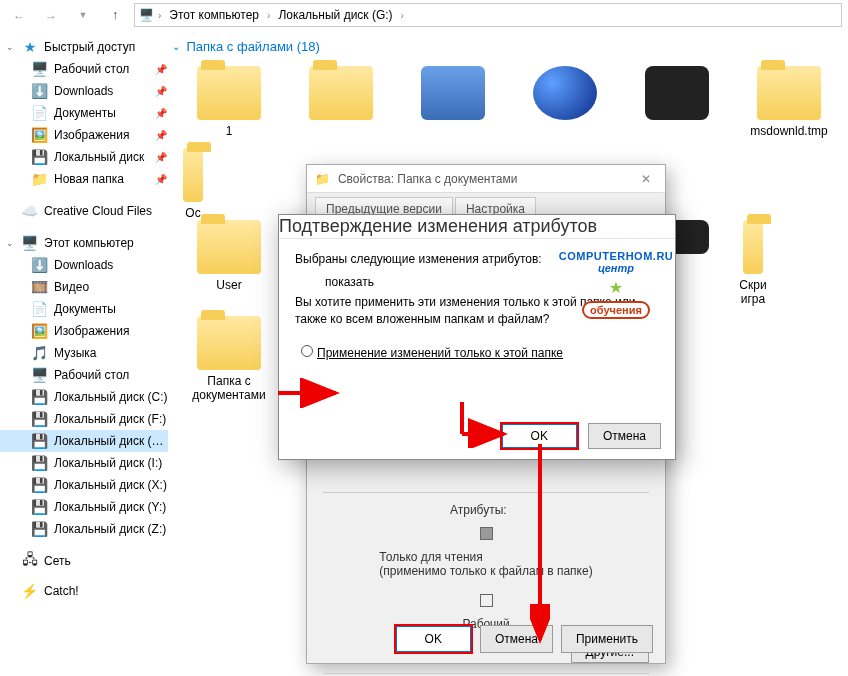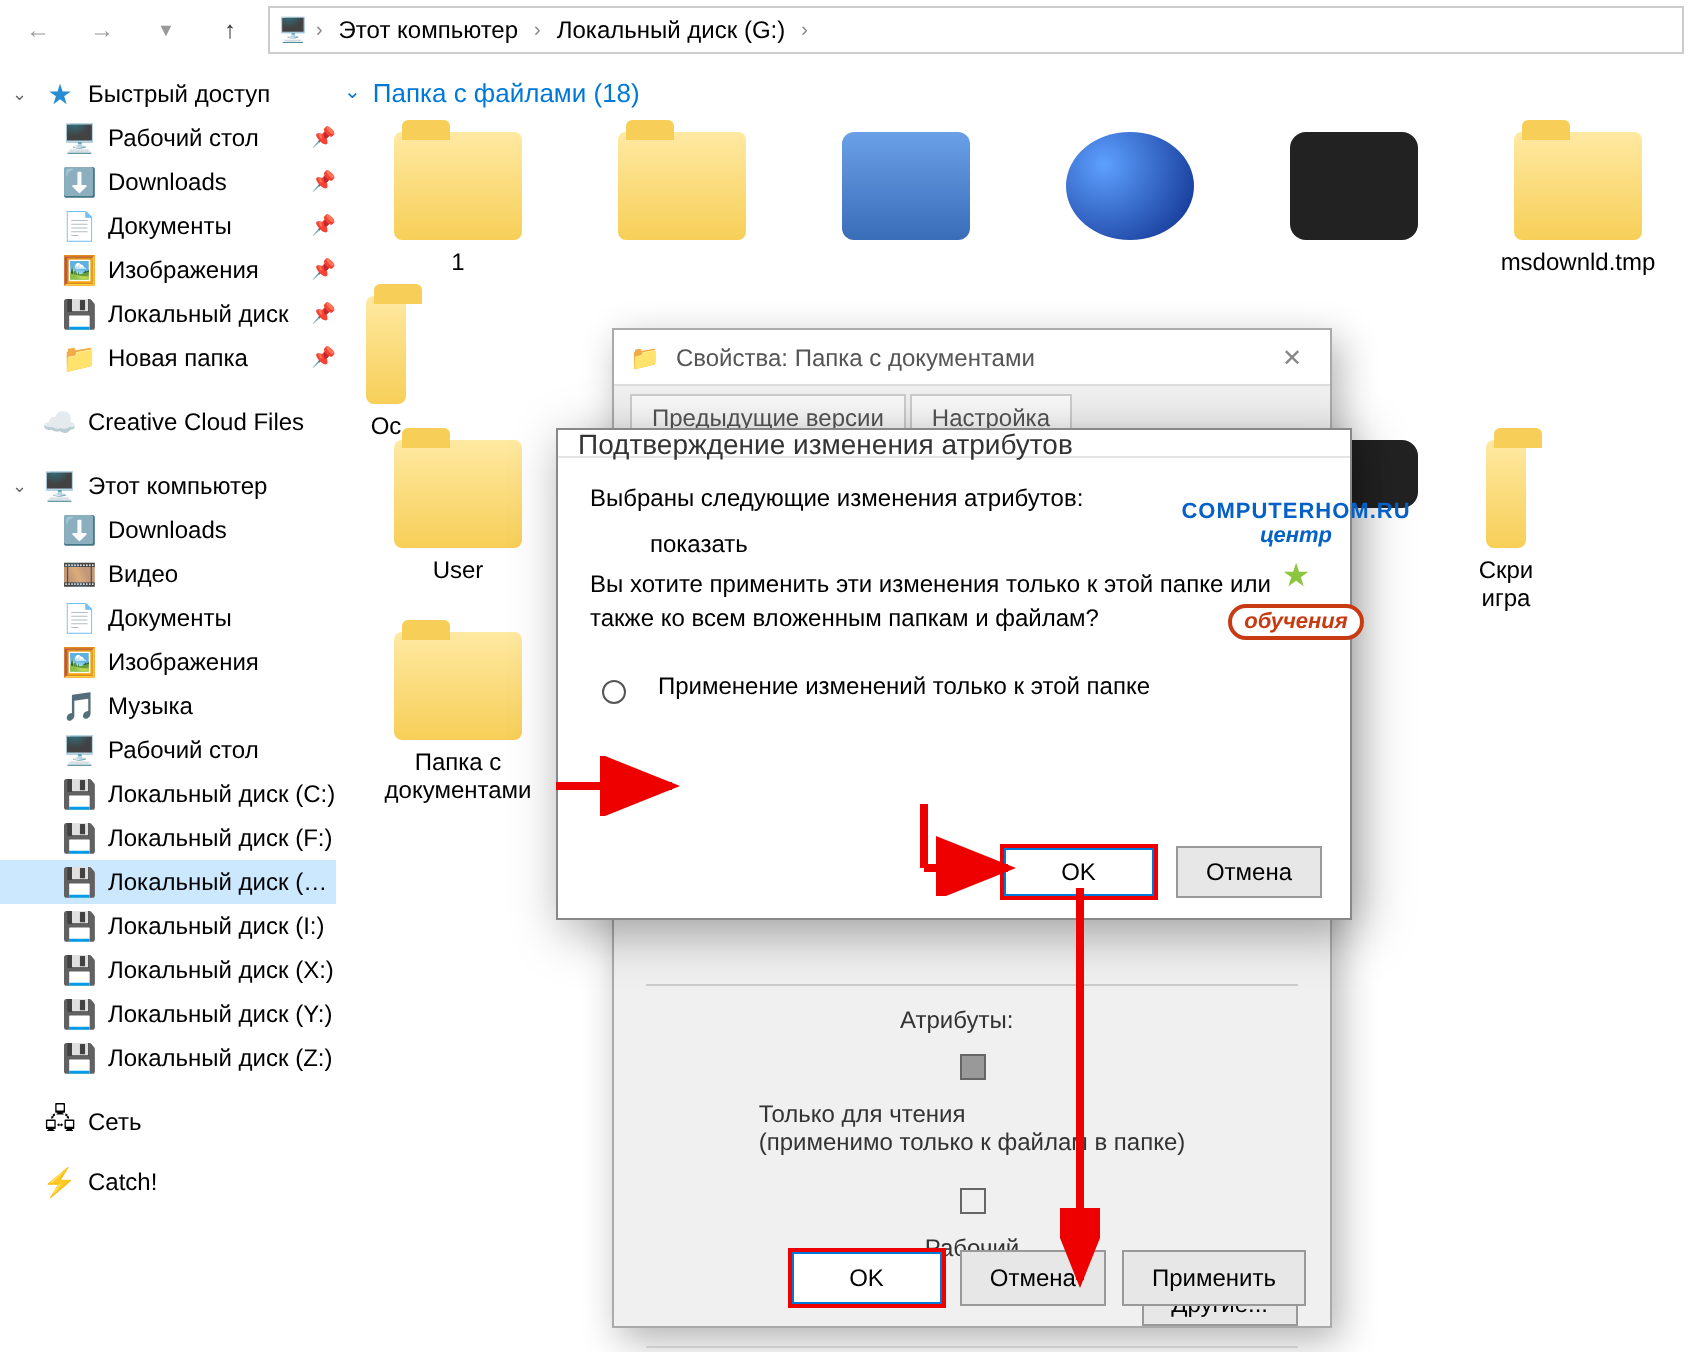"Подтверждение изменения атрибутов" .confirm-title { font-size: 14px -> 18px; height: 14px -> 24px; padding: 0 10px -> 0 0 }
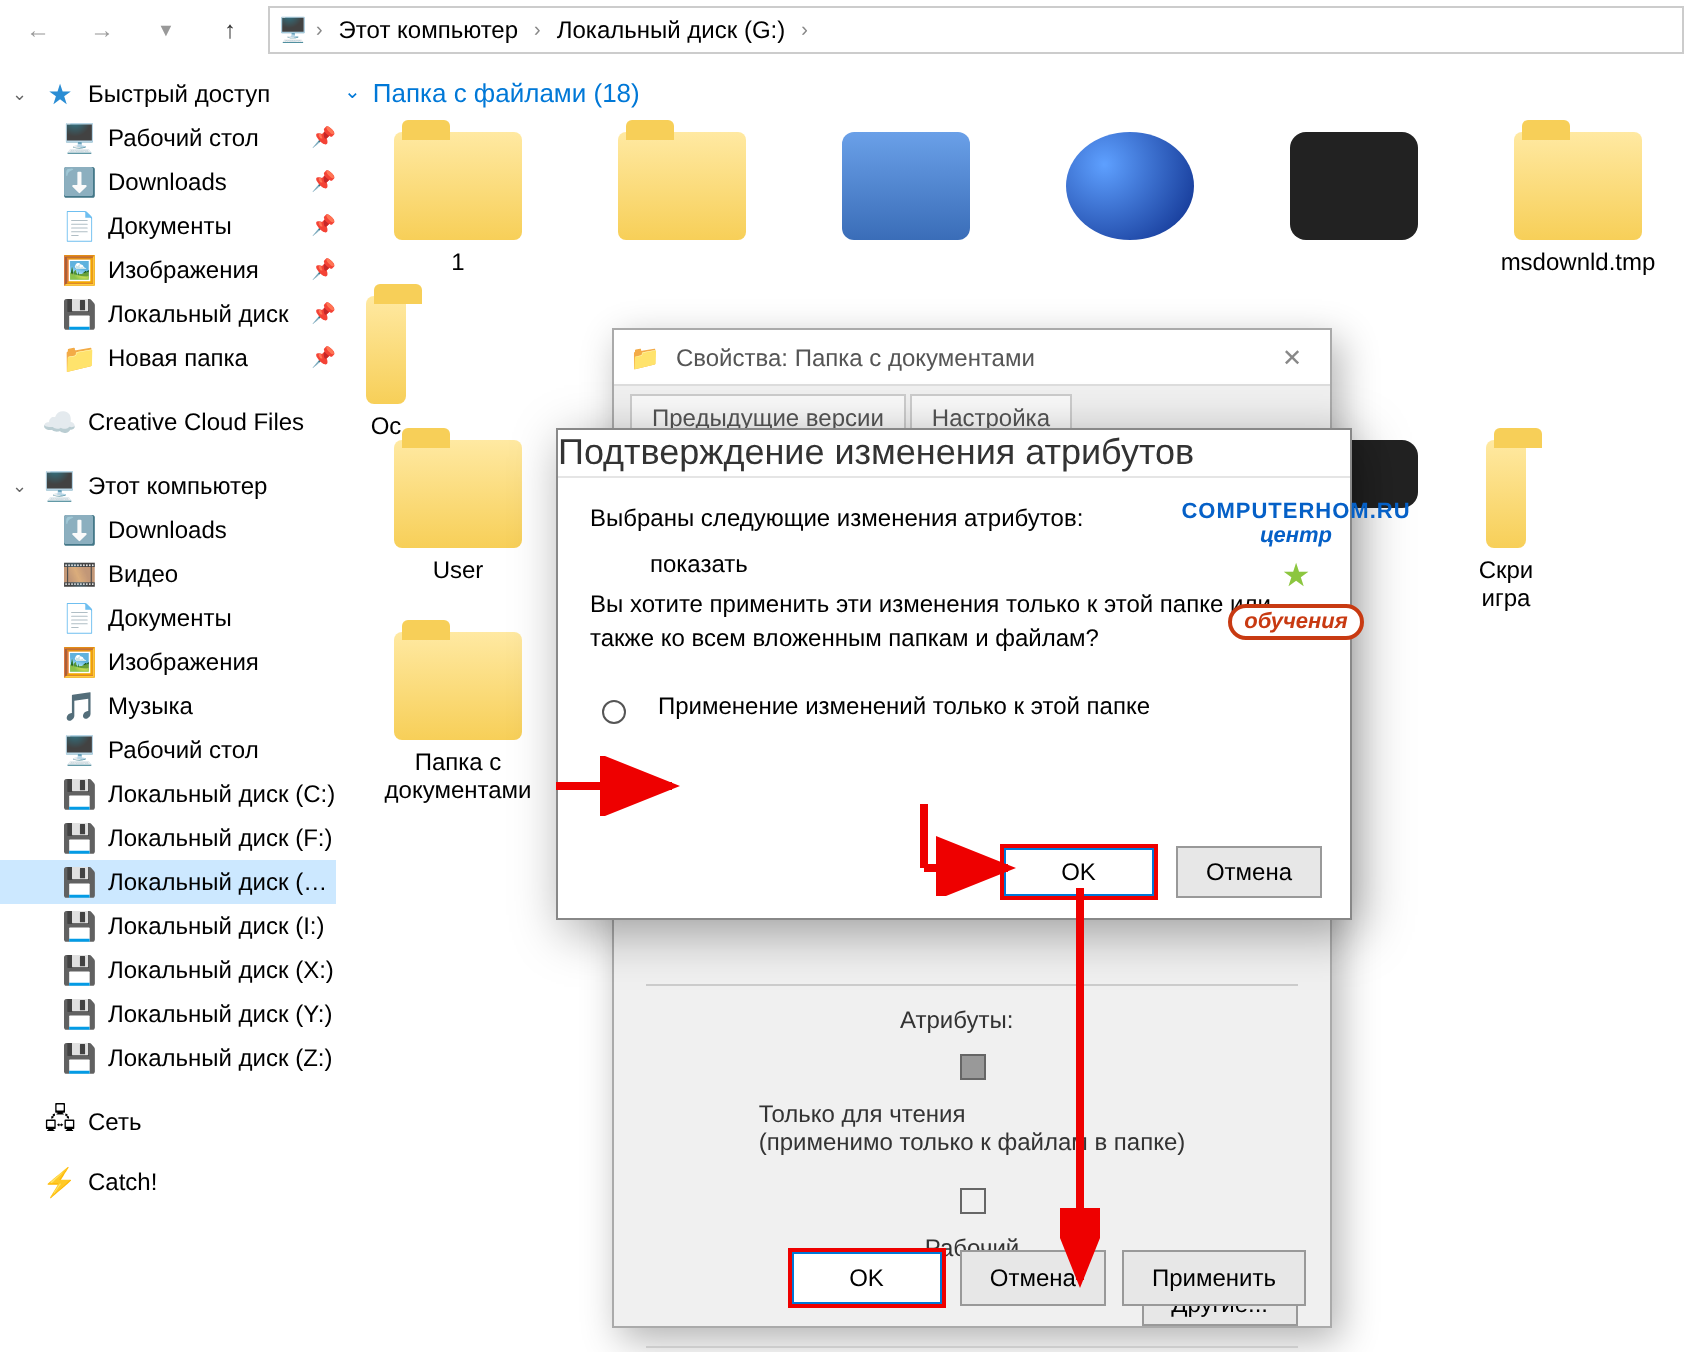"COMPUTERHOM.RU" .watermark { left: 568px -> 536px }
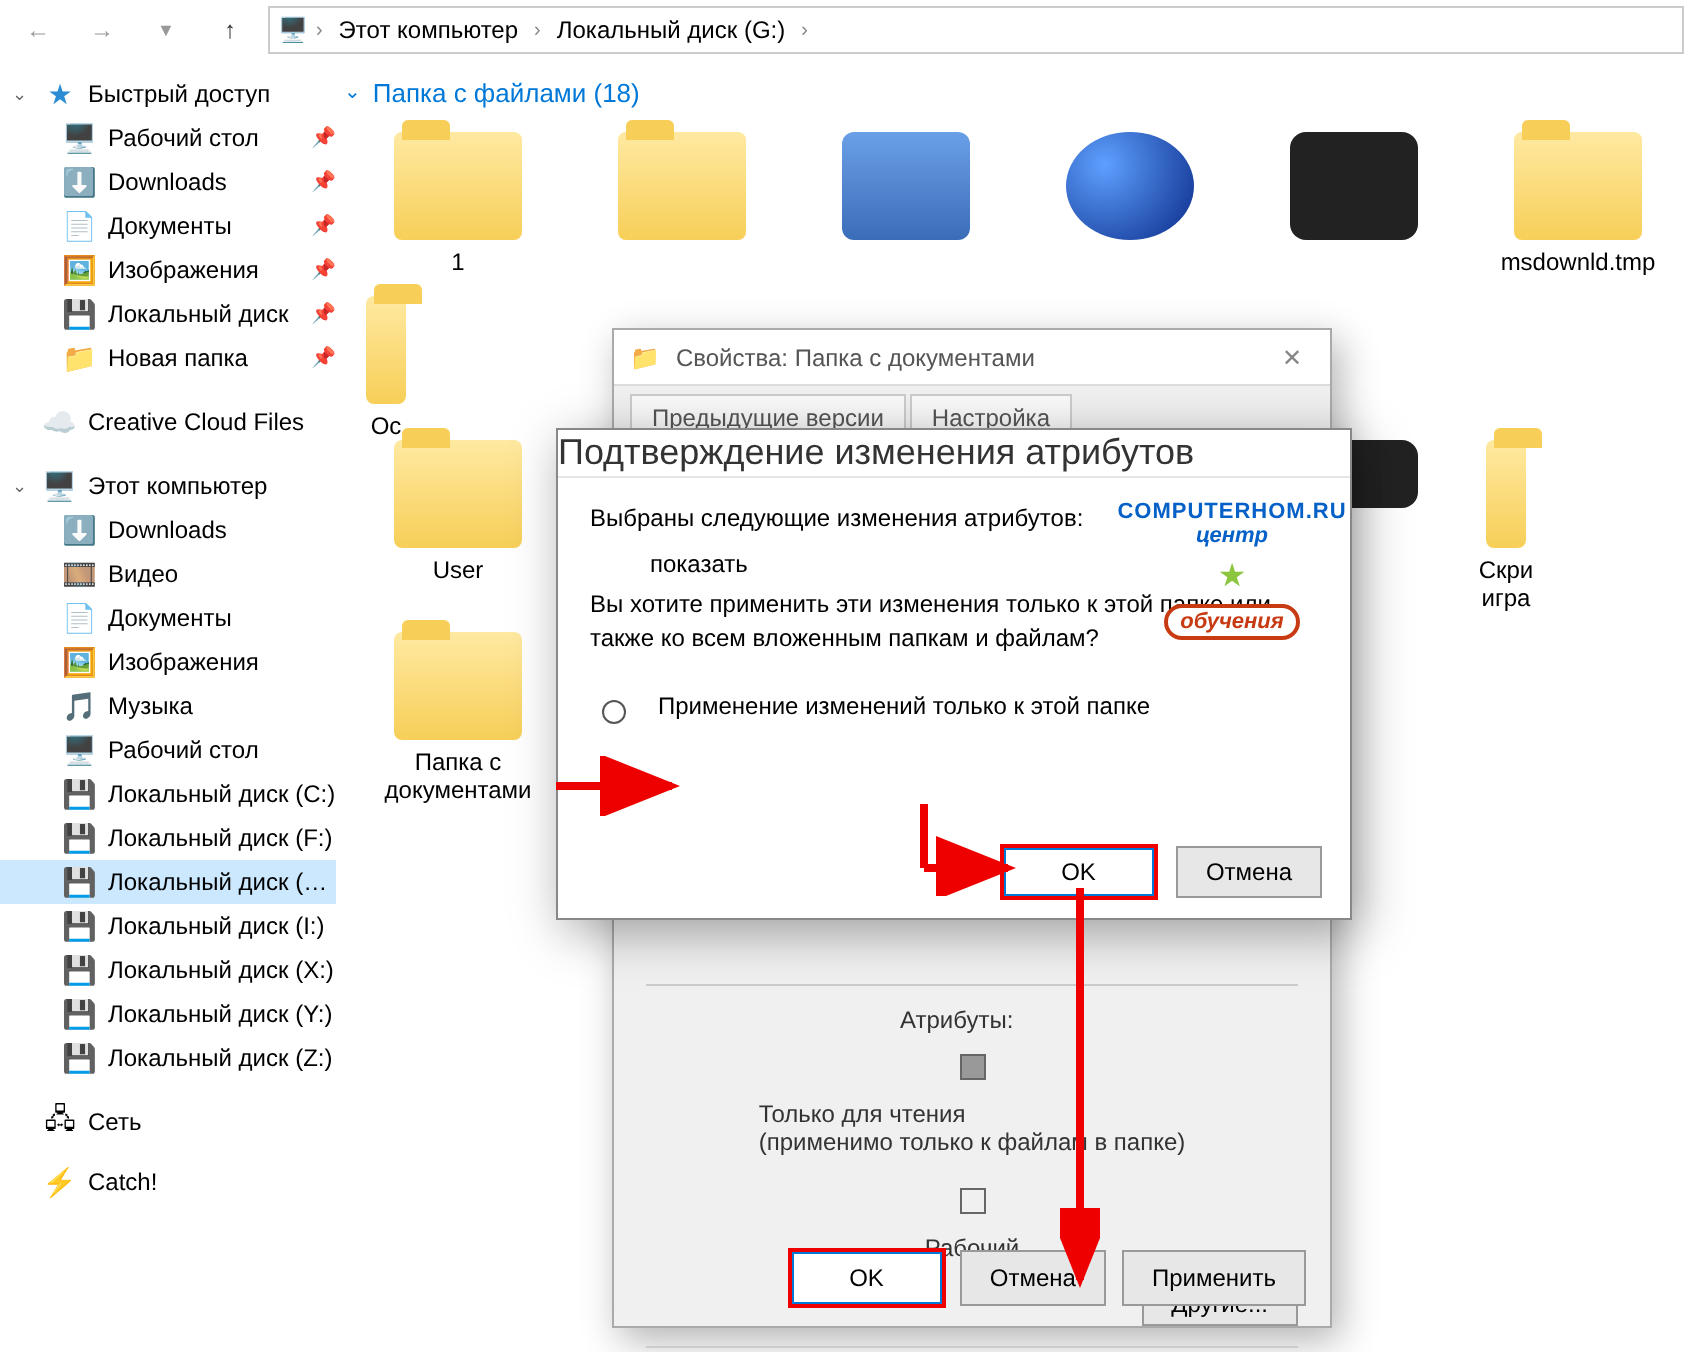"обучения" .wm-o { font-style: italic -> none }
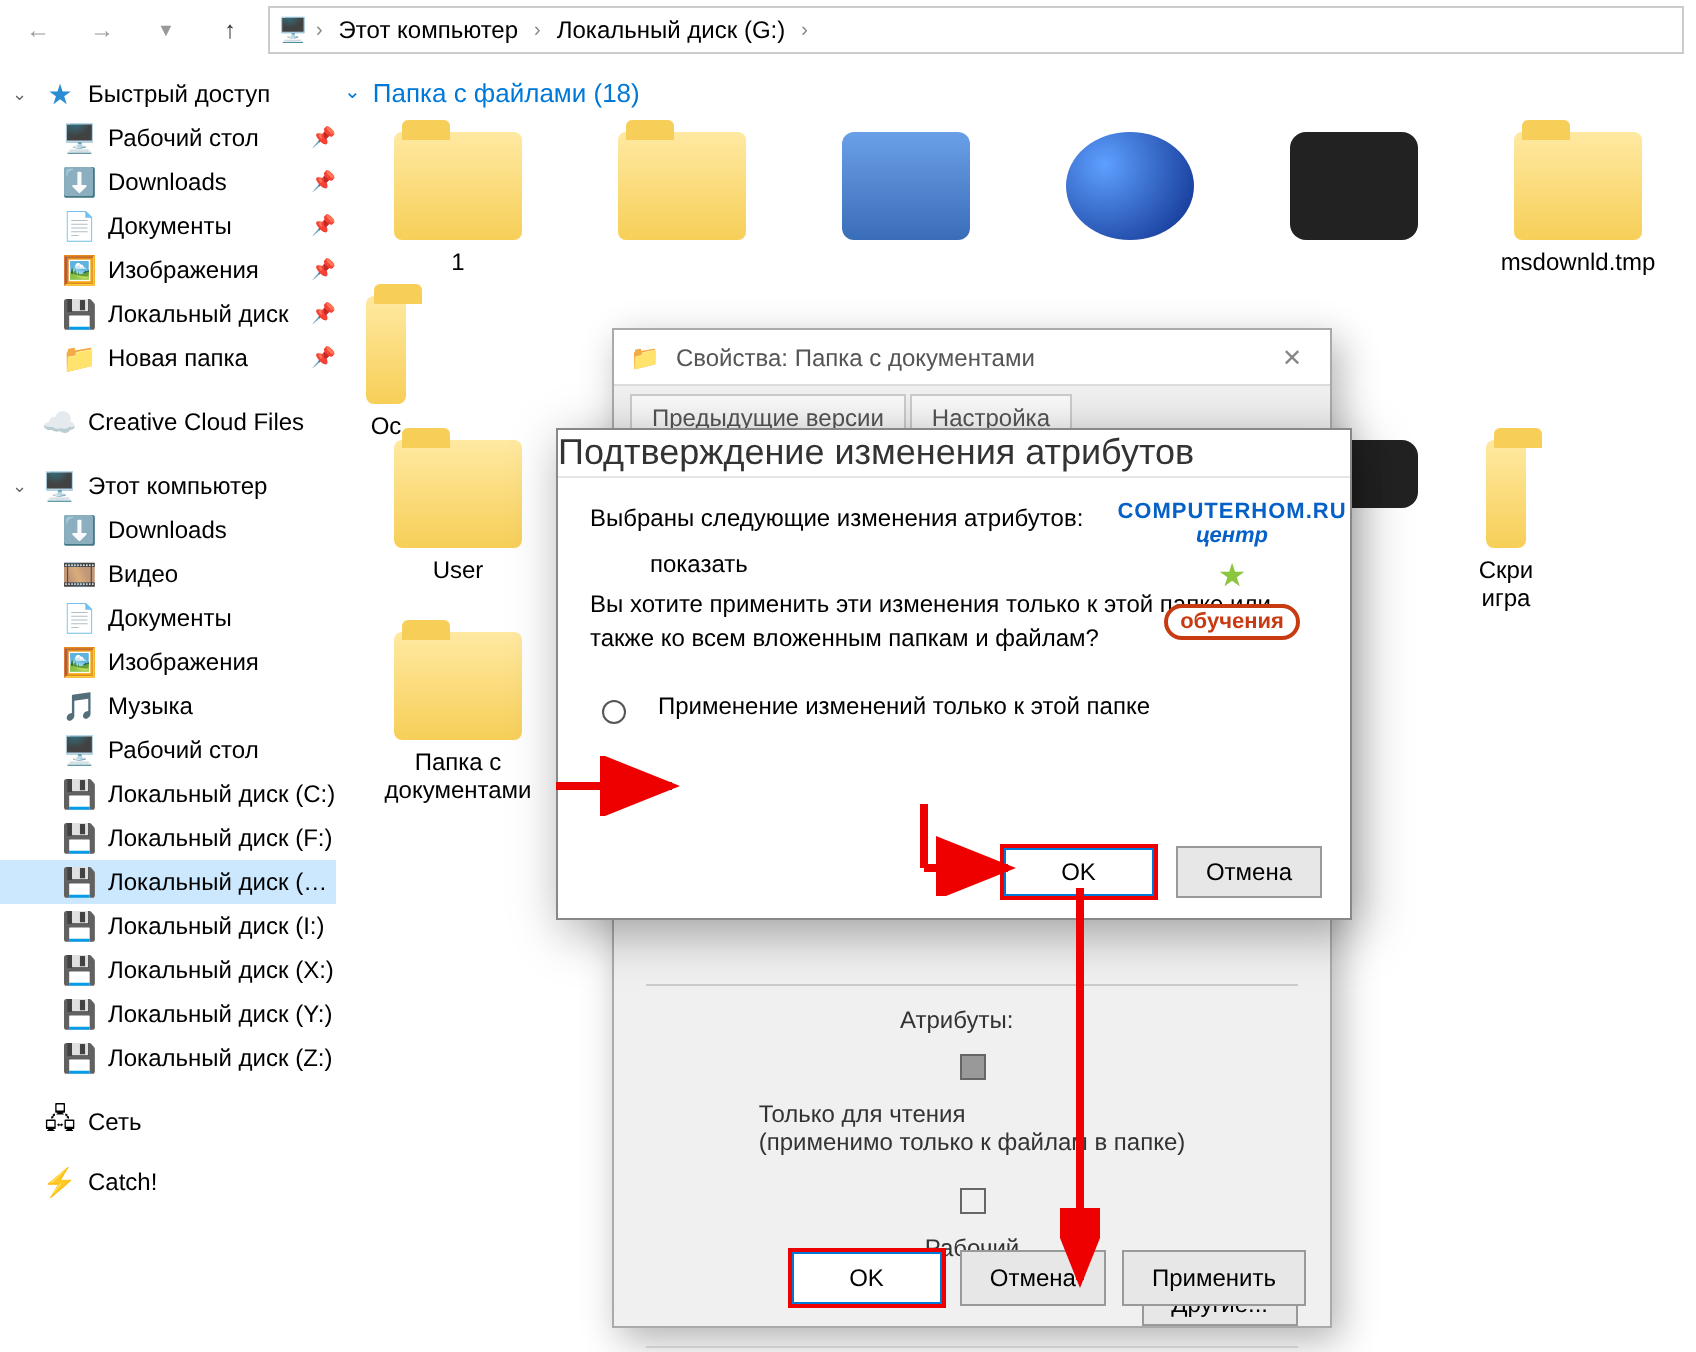"Применение изменений только к этой" .radio-row { align-items: flex-end -> flex-start; gap: 16px -> 4px; text-decoration: none -> underline }
